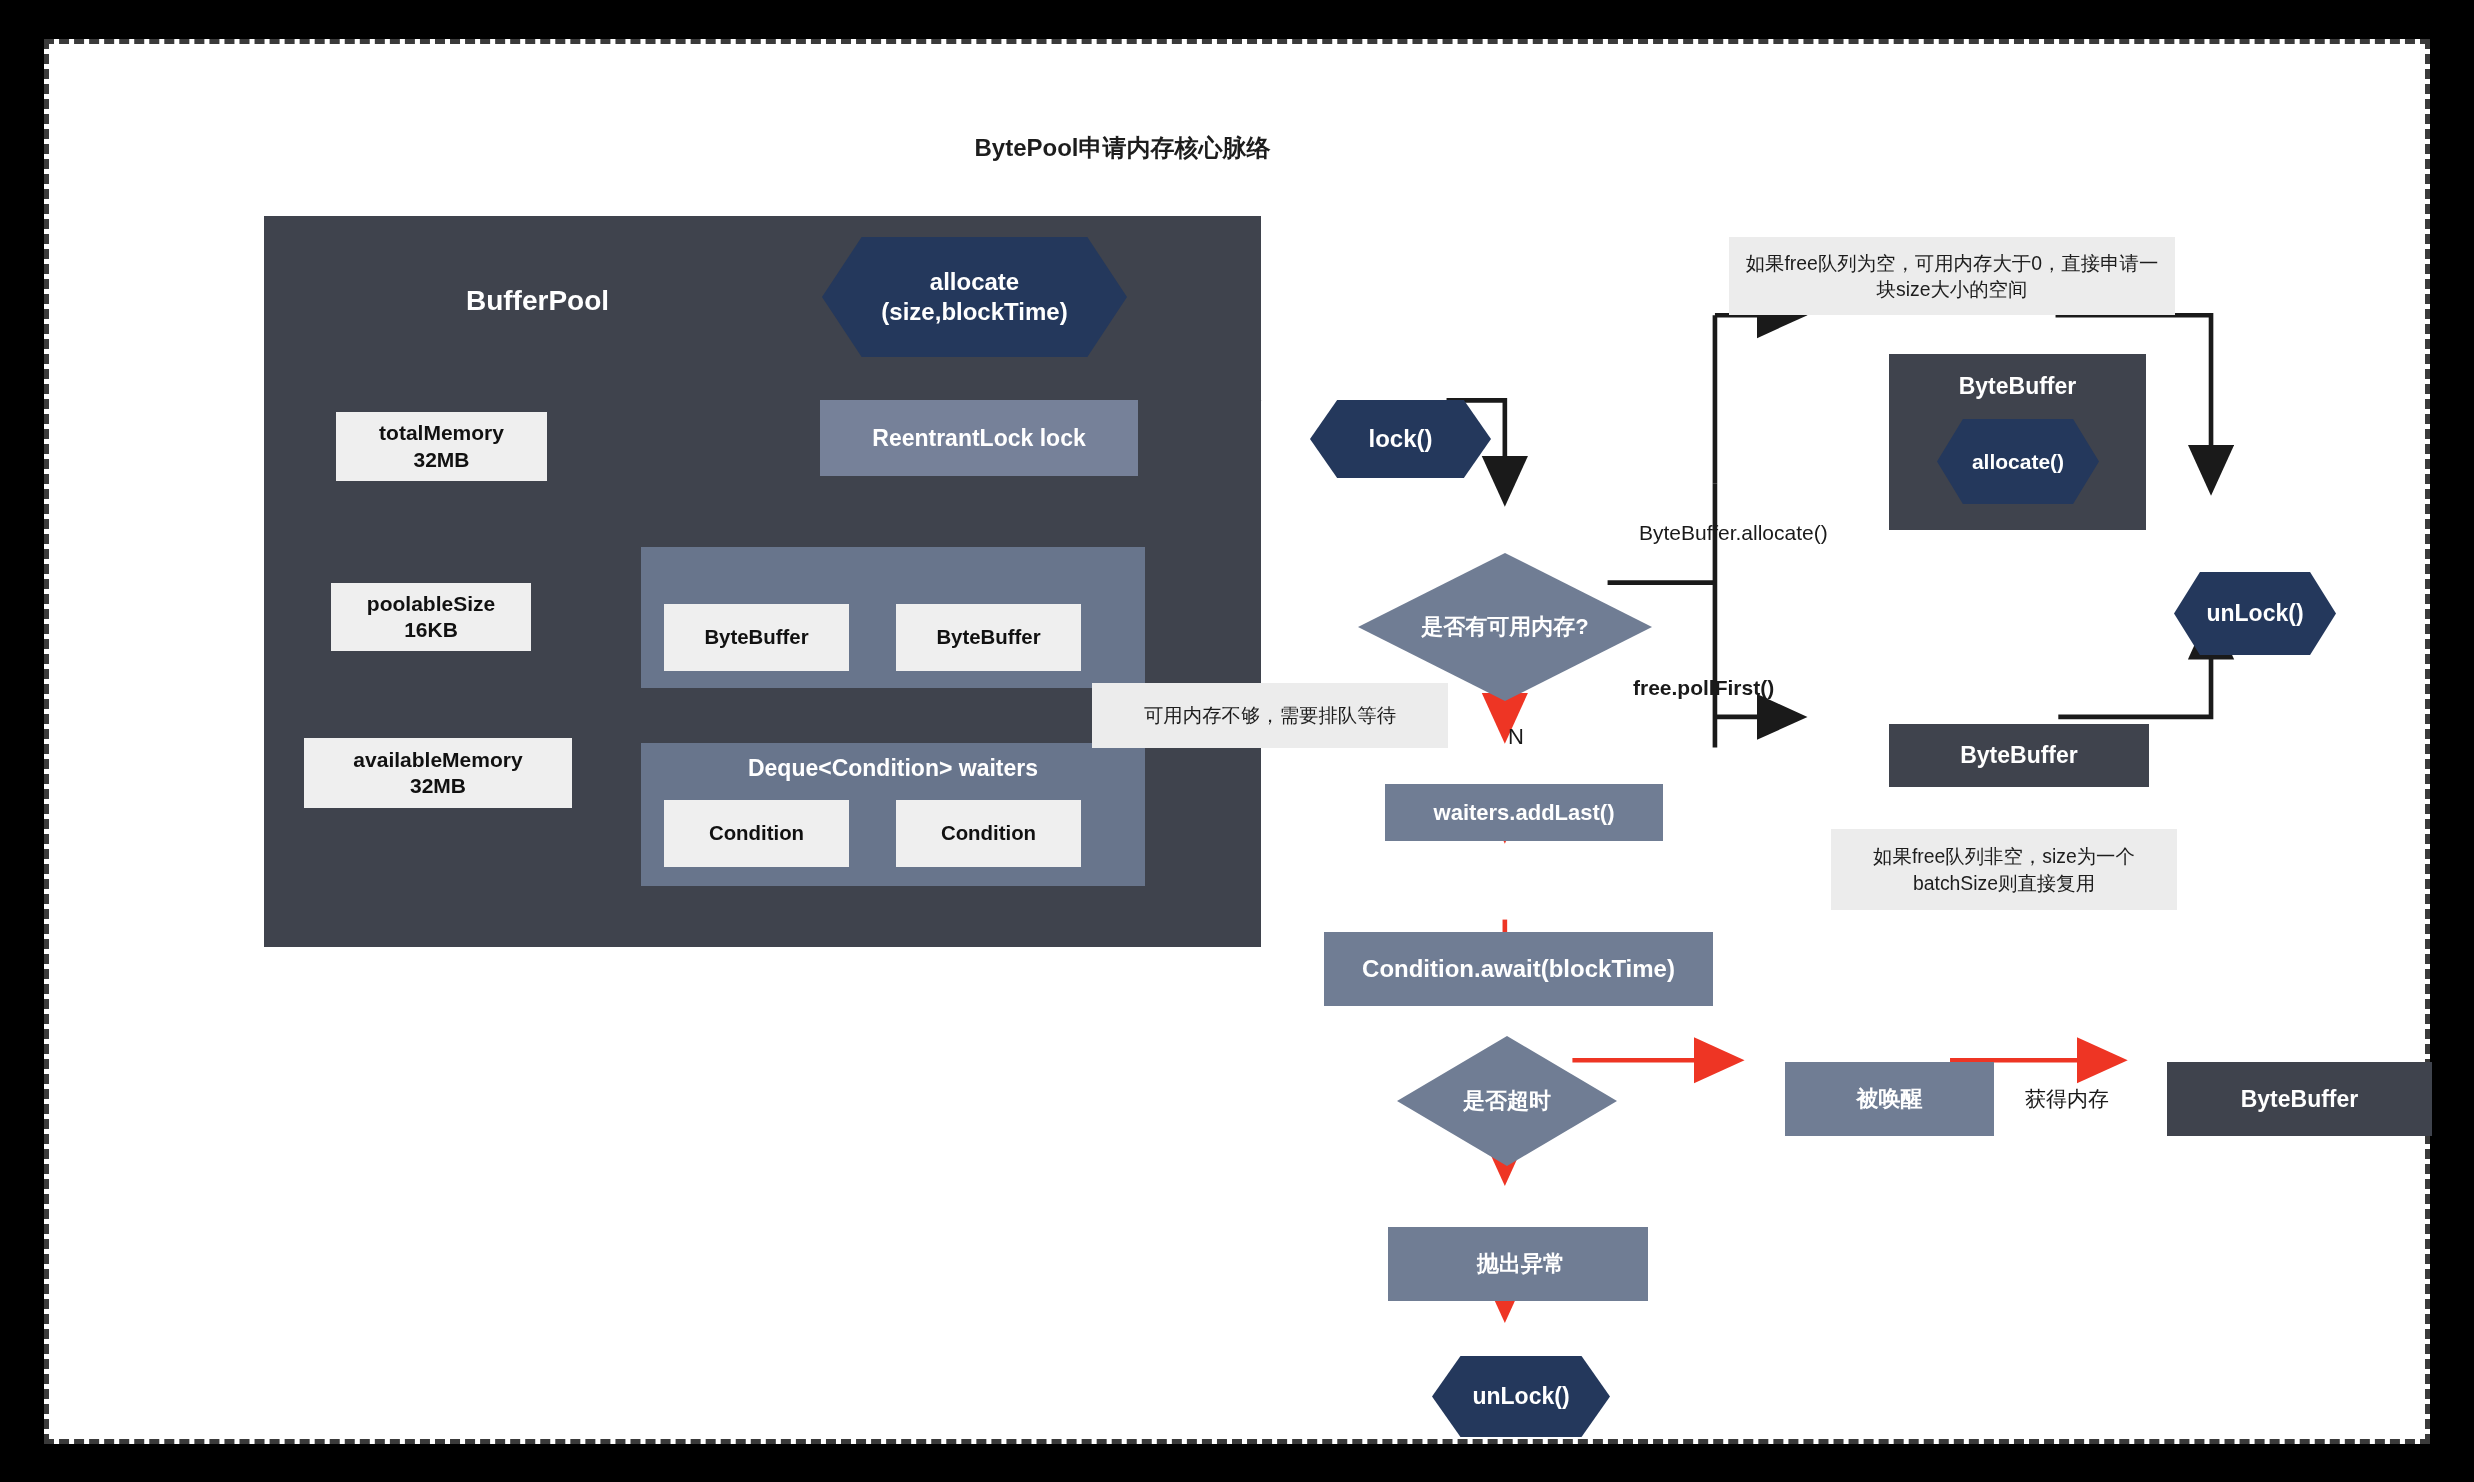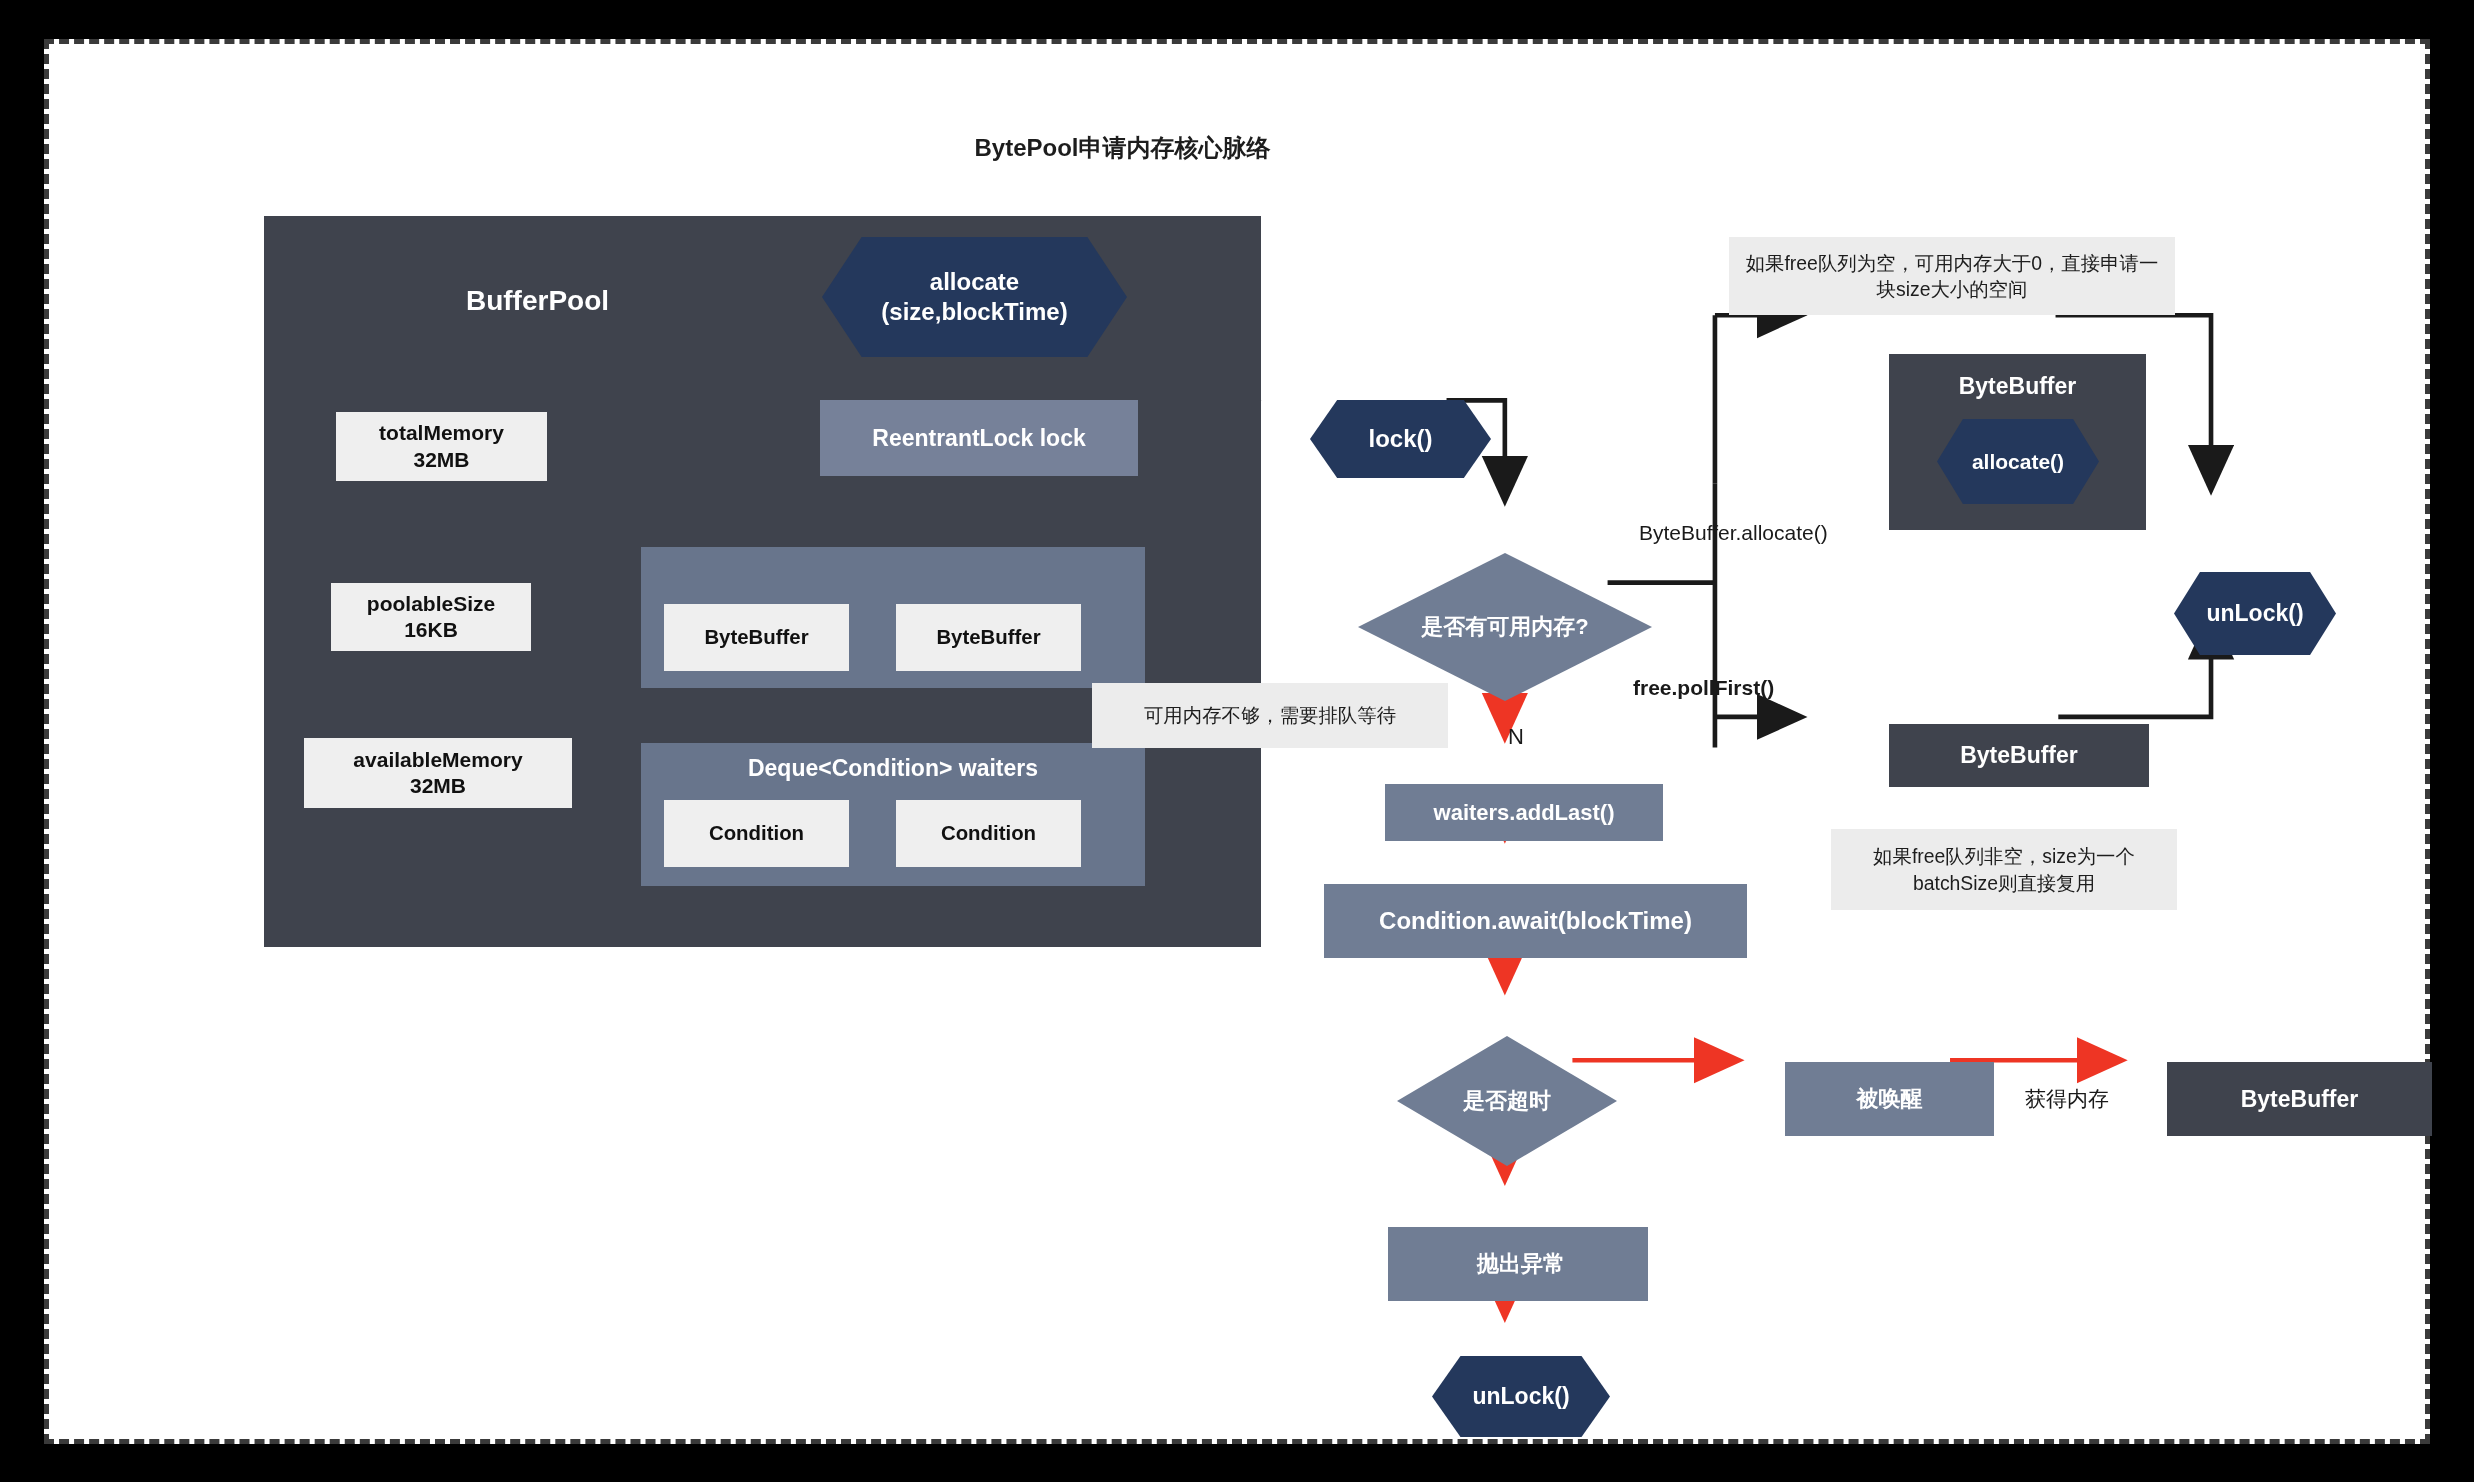"Condition.await(blockTime)" #box-condition-await { top: 840px -> 888px; width: 423px -> 389px }
